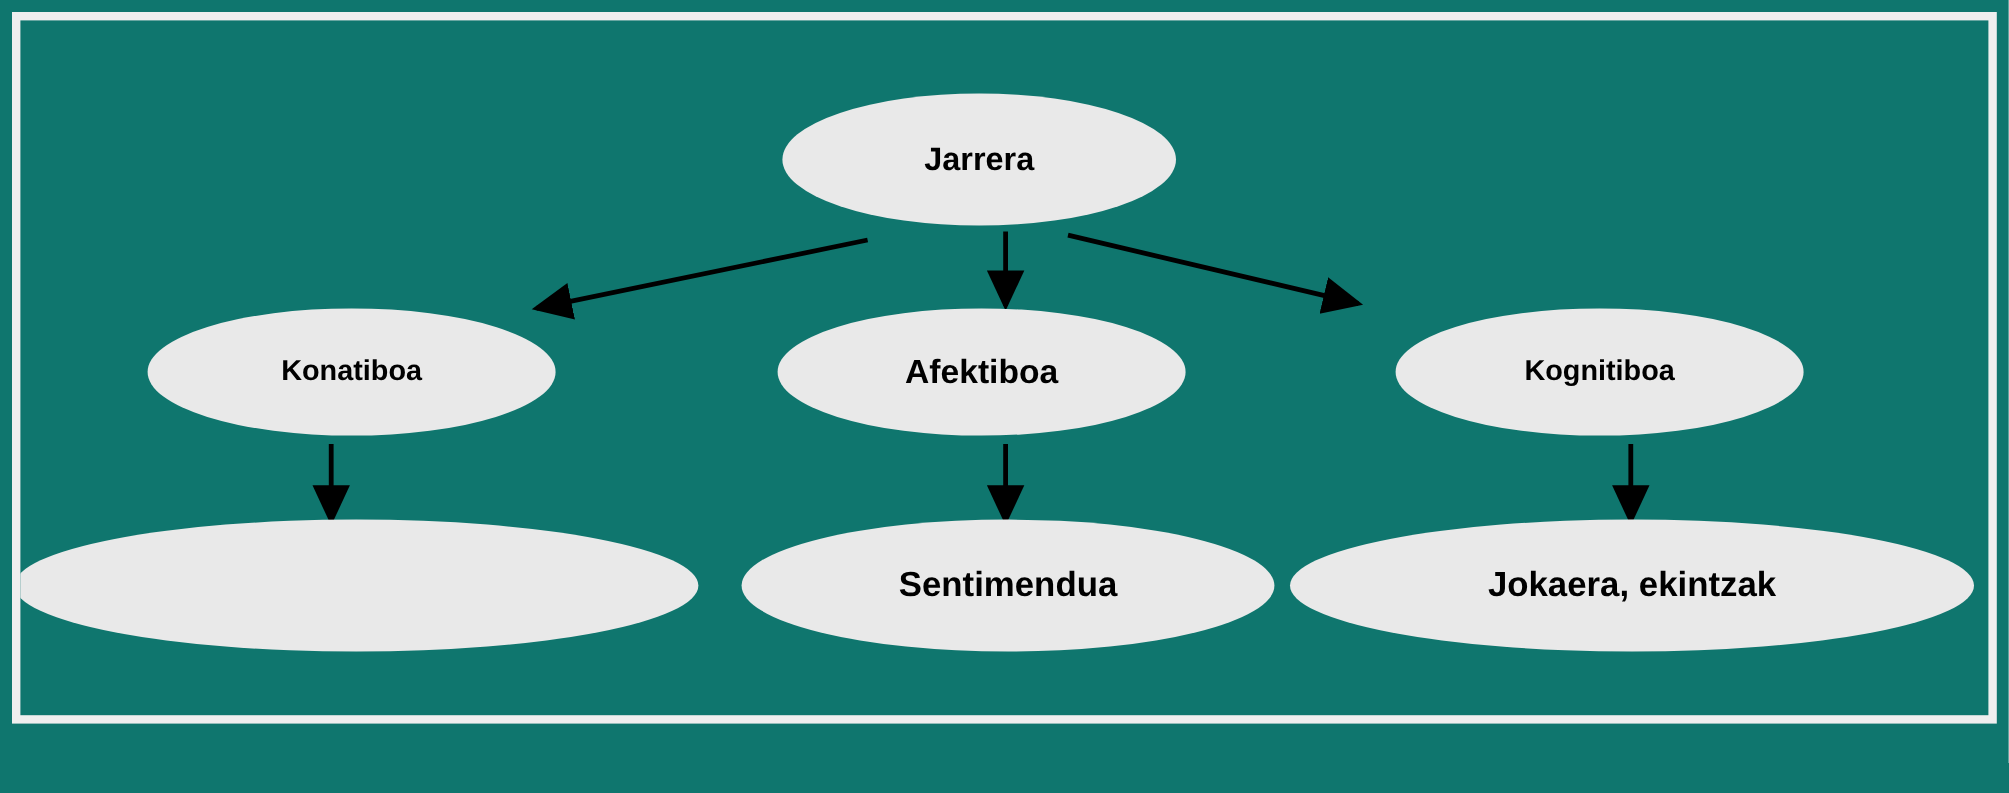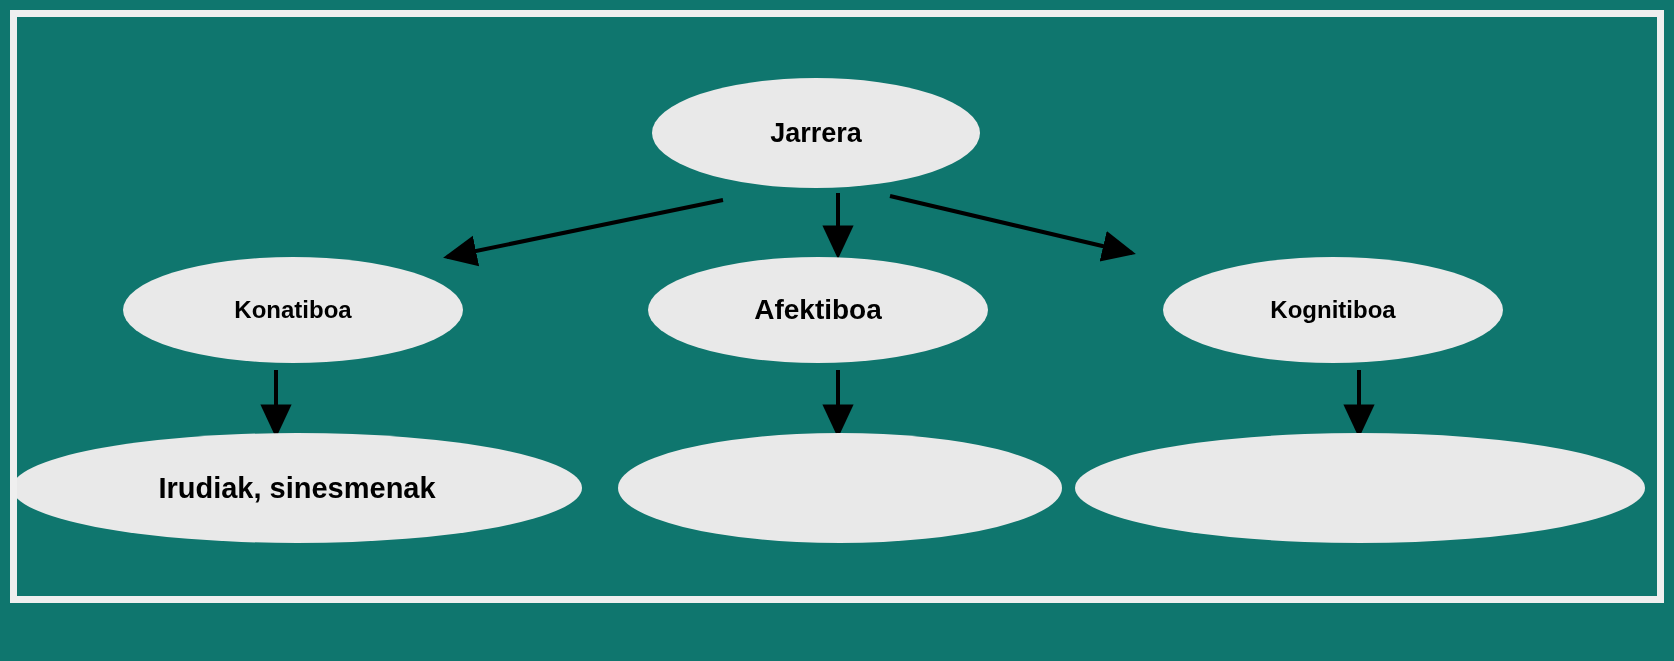"Irudiak, sinesmenak" div.node-label { html: <div>Irudiak, sinesmenak</div> -> none }
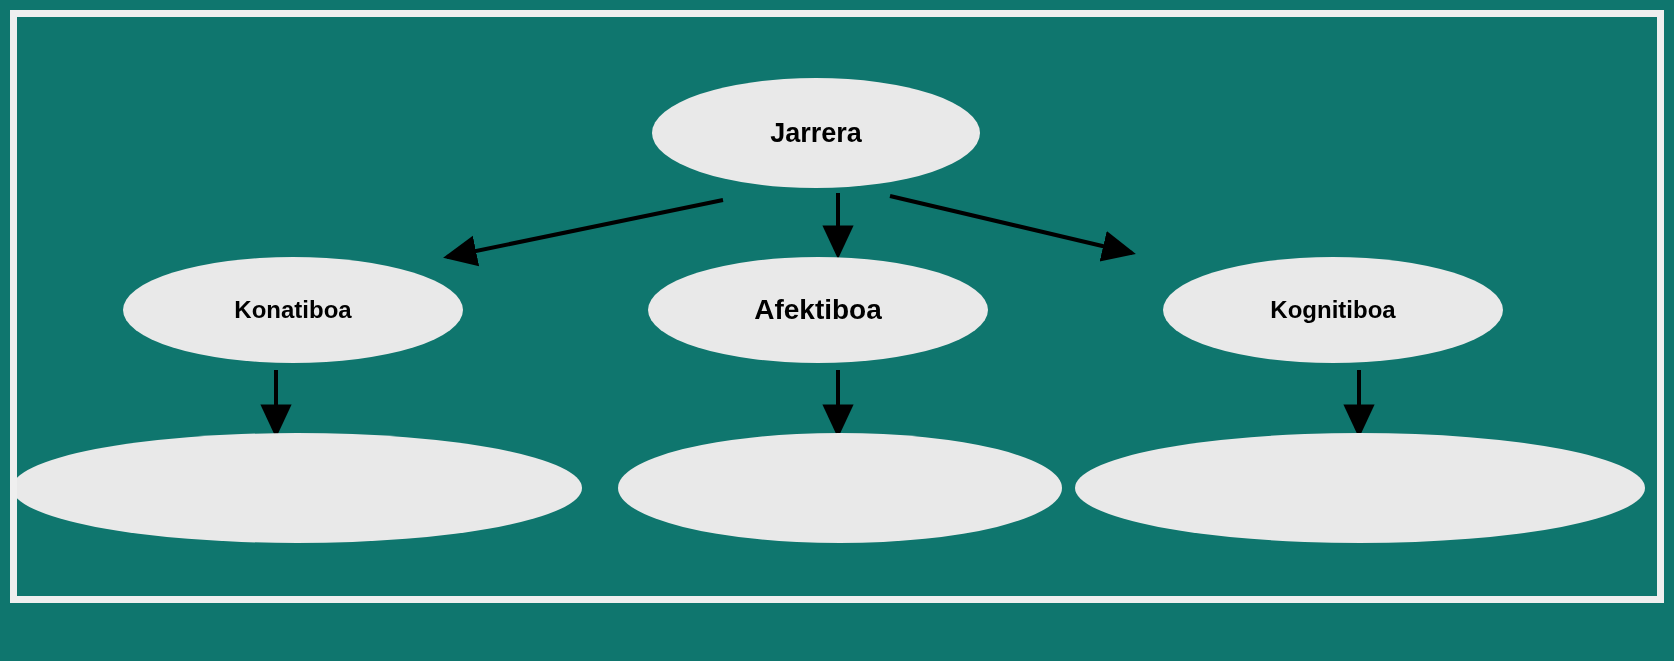"Sentimendua" div.node-label { html: none -> <div>Sentimendua</div> }
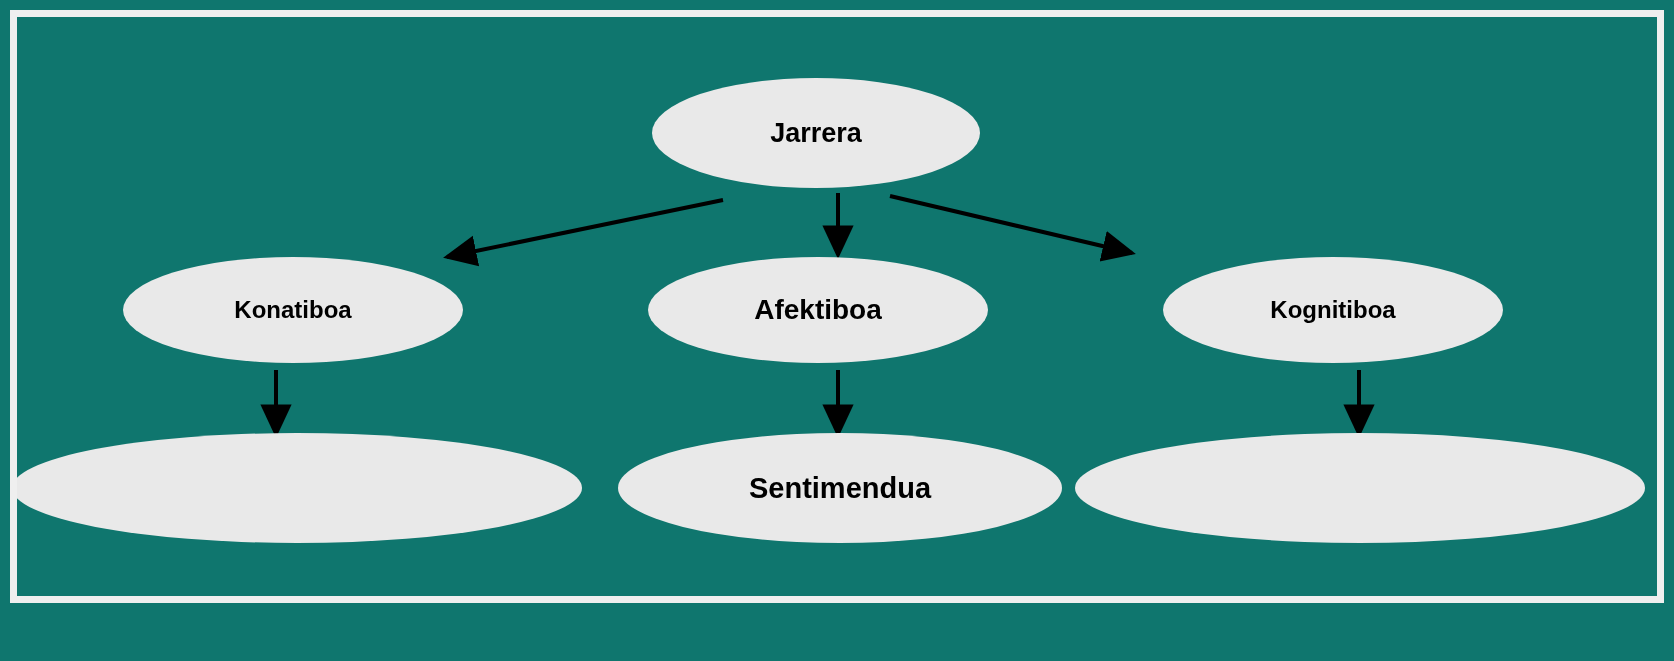"Jokaera, ekintzak" div.node-label { html: none -> <div>Jokaera, ekintzak</div> }
